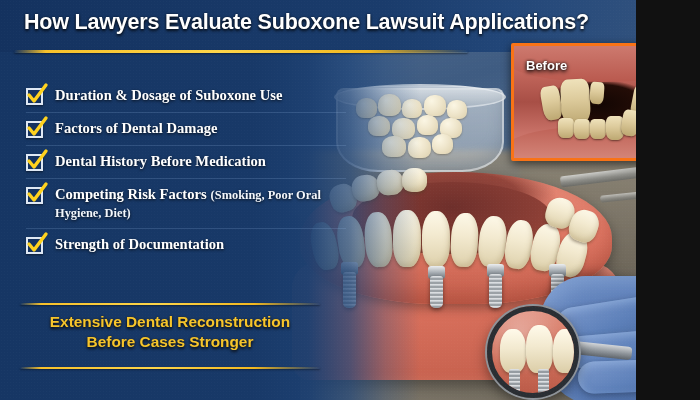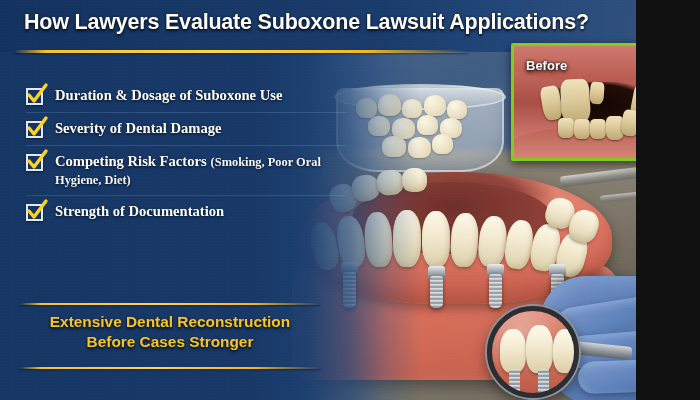"Before" .inset { border: 3px solid #84cc16 -> 3px solid #f97316 }
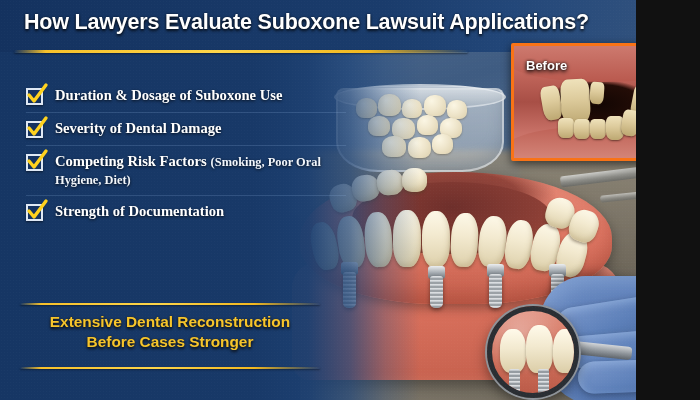"Severity of Dental Damage" span.row-main { text: Severity -> Factors }
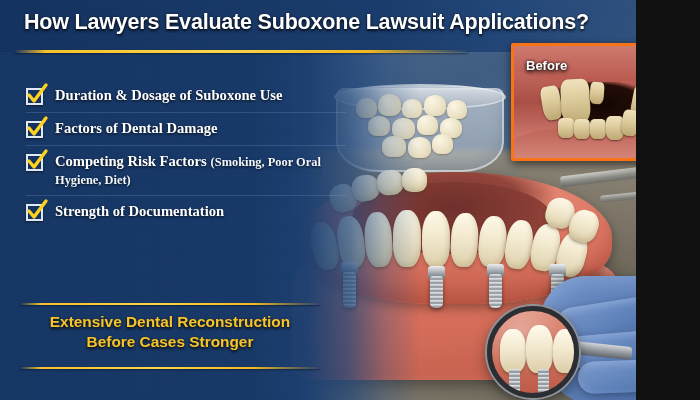"Dental History Before Medication" div.row { html: none -> <div> <span> <svg> <path></path> </svg> </span> <span> <span>Dental History Before Medication</span> </span> </div> }
